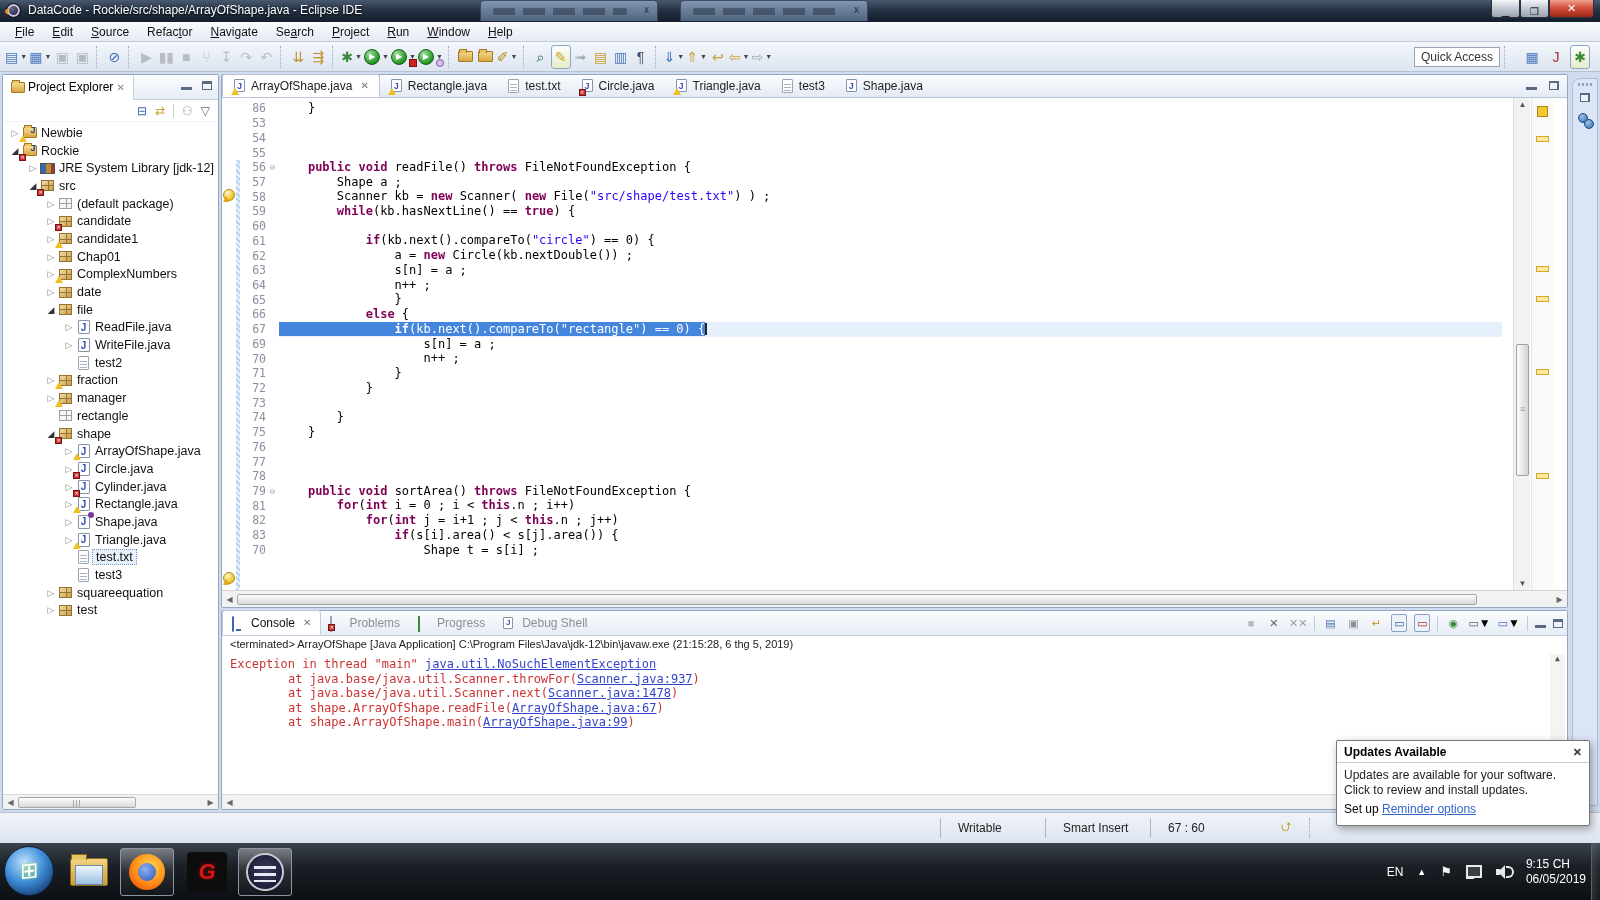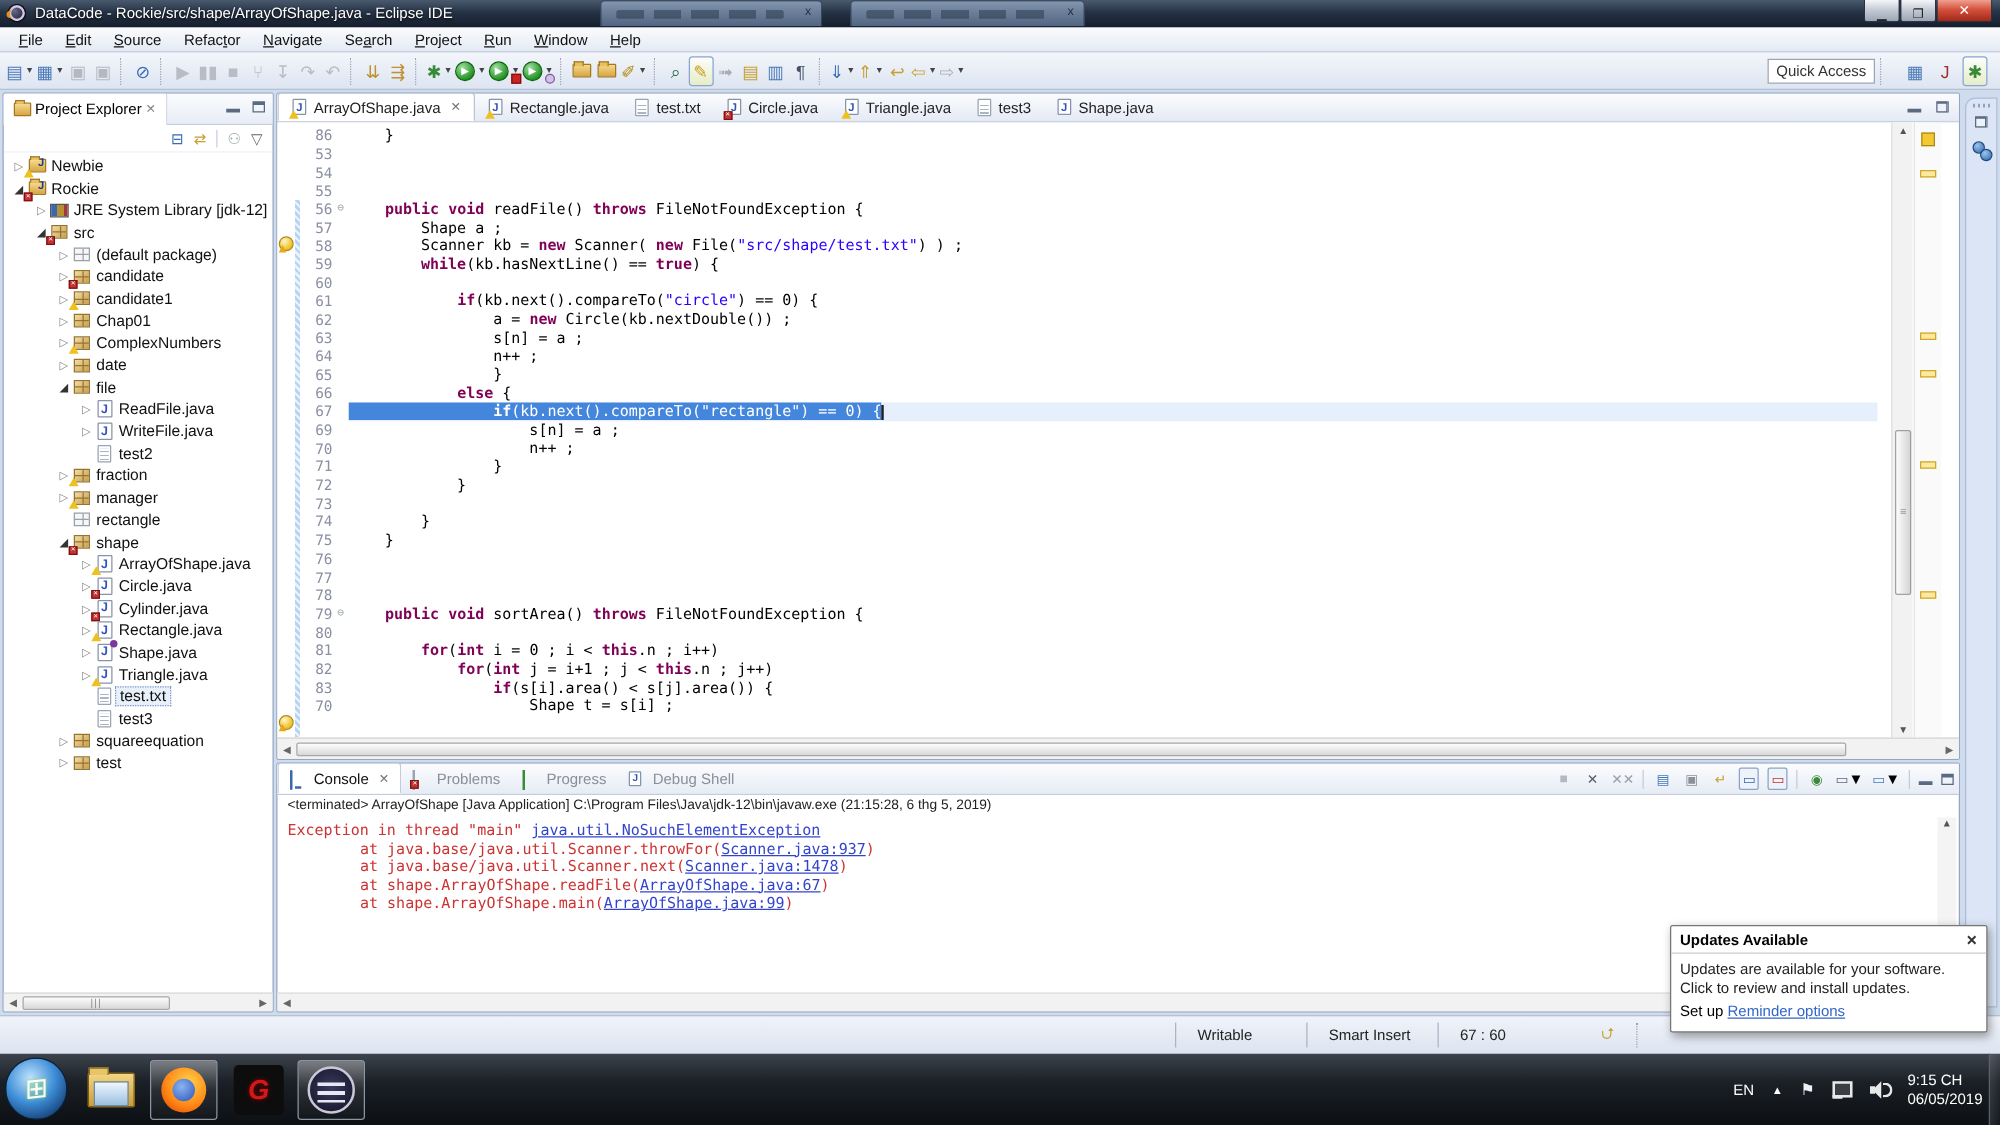"80" div.crow { html: <div> <span>80</span> <span></span> <span> </span> </div> -> none }
